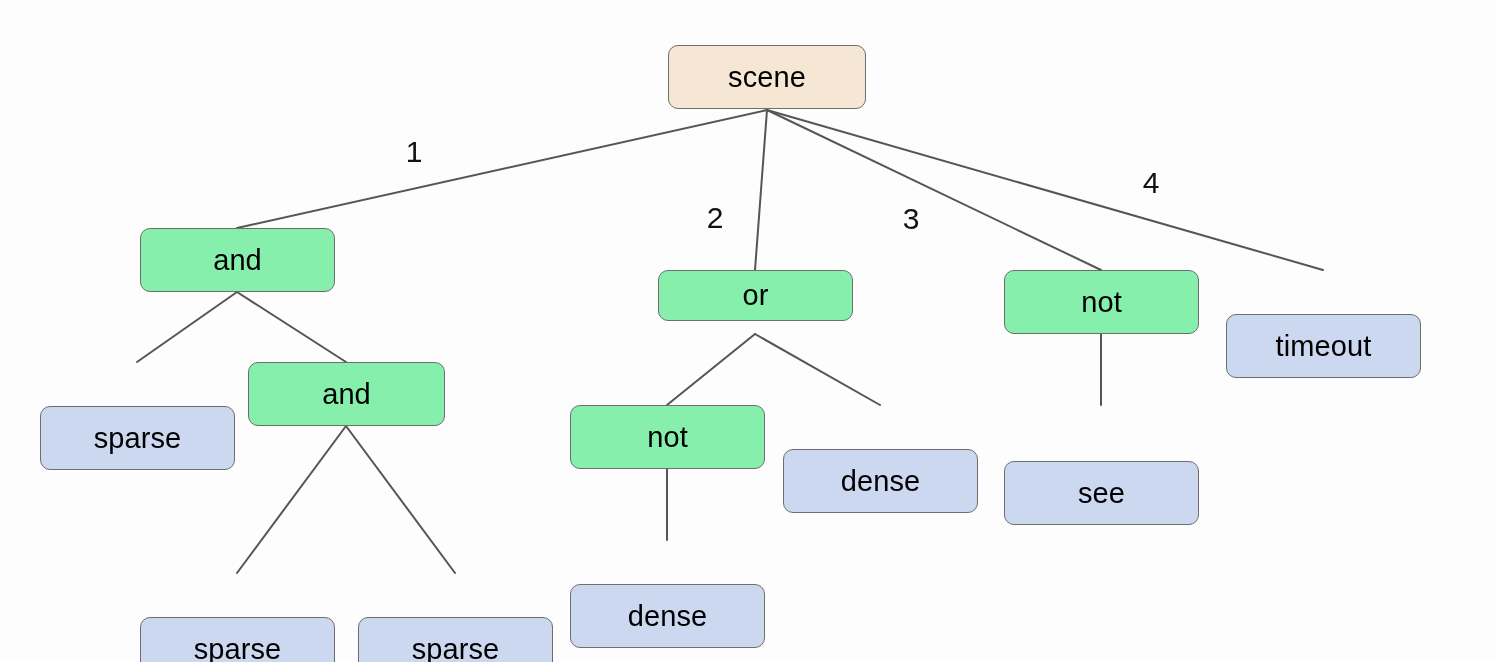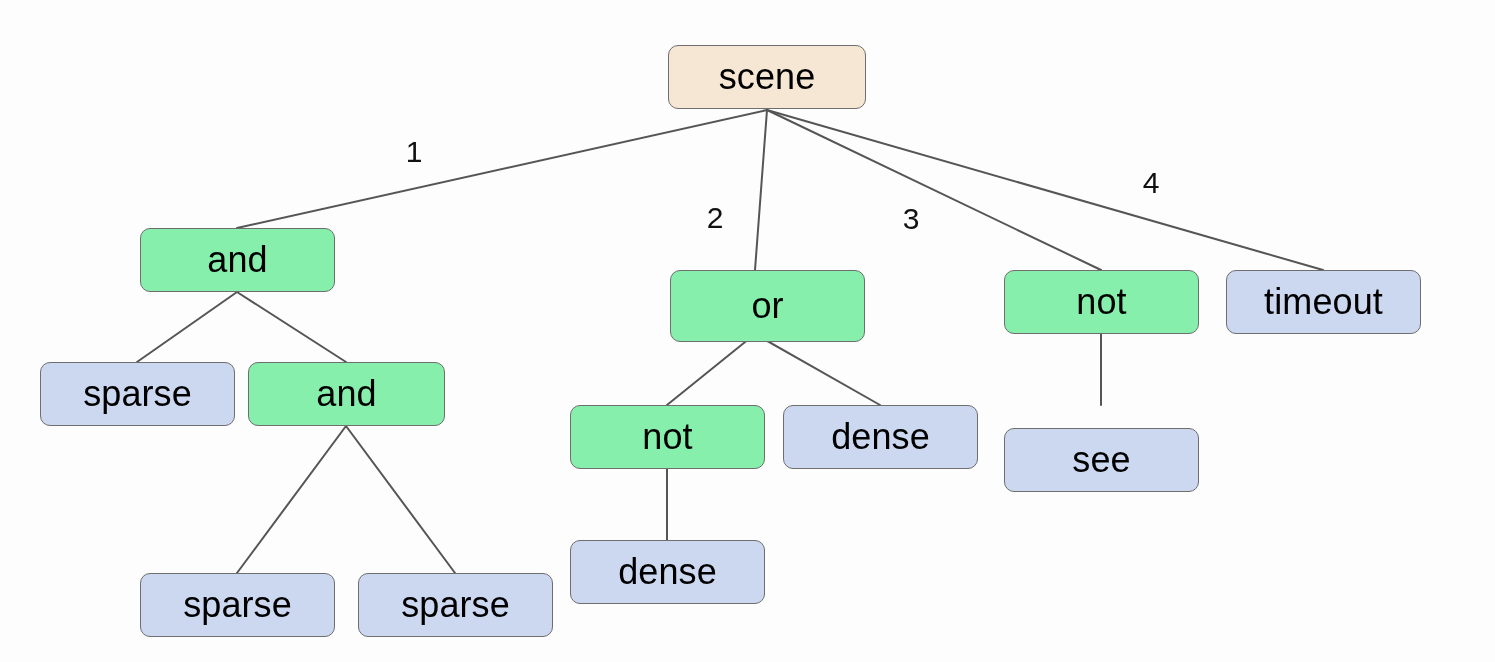"scene" .node { font-size: 36px -> 29px }
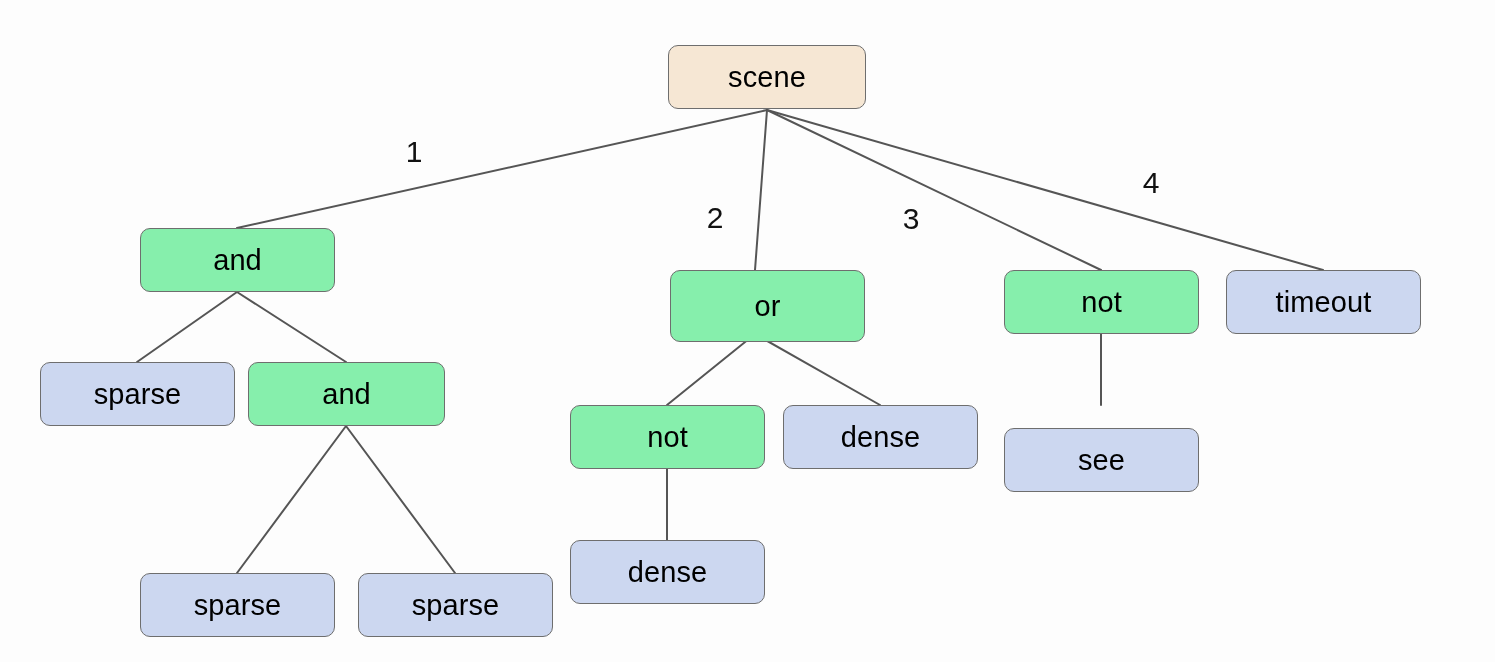"or" div.node { height: 72px -> 51px; margin-left: 12px -> none }
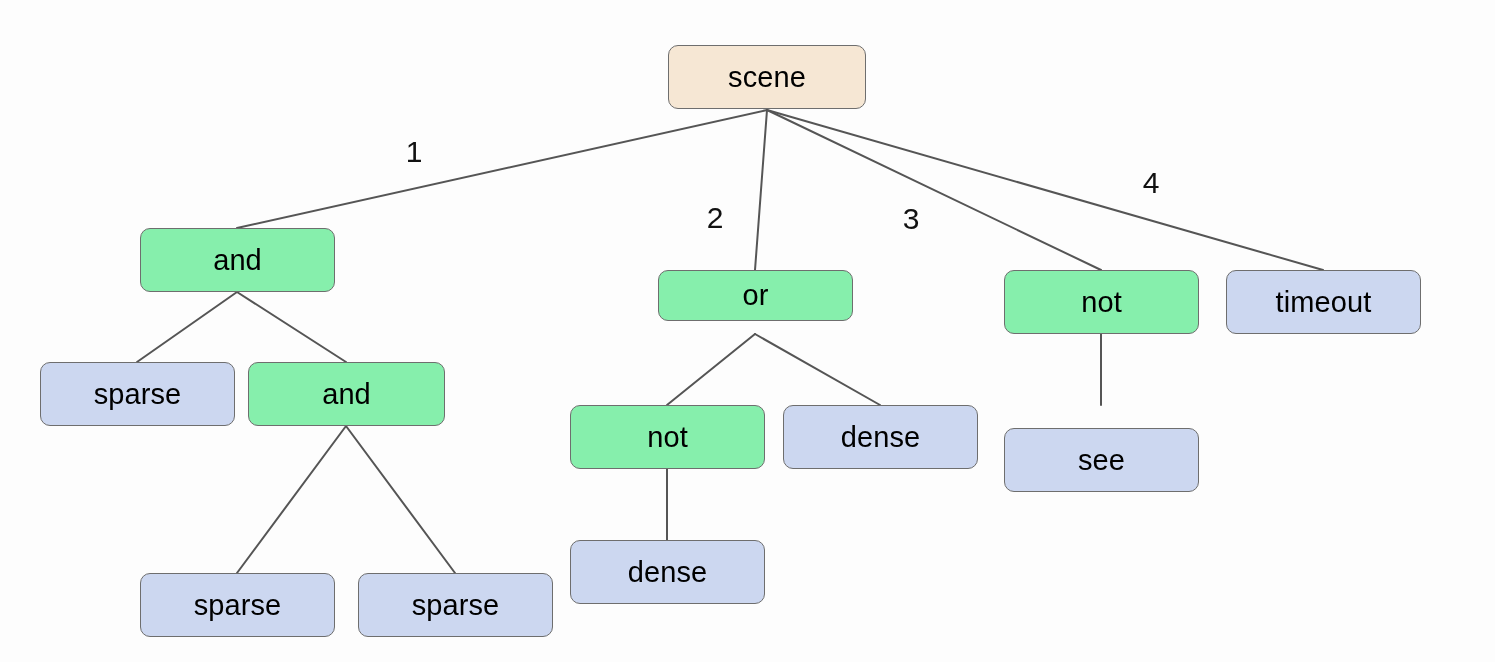"timeout" .node-leaf { margin-top: none -> 44px }
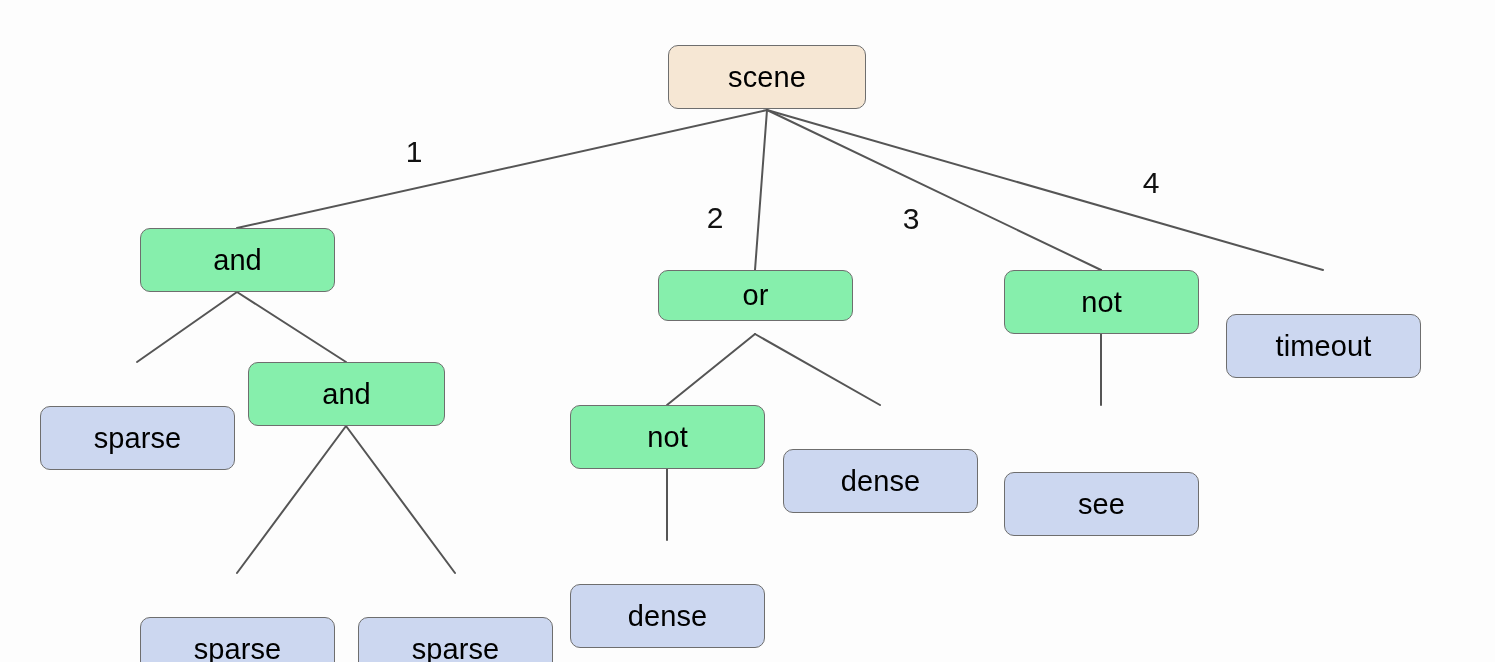"see" div.node { top: 428px -> 417px }
